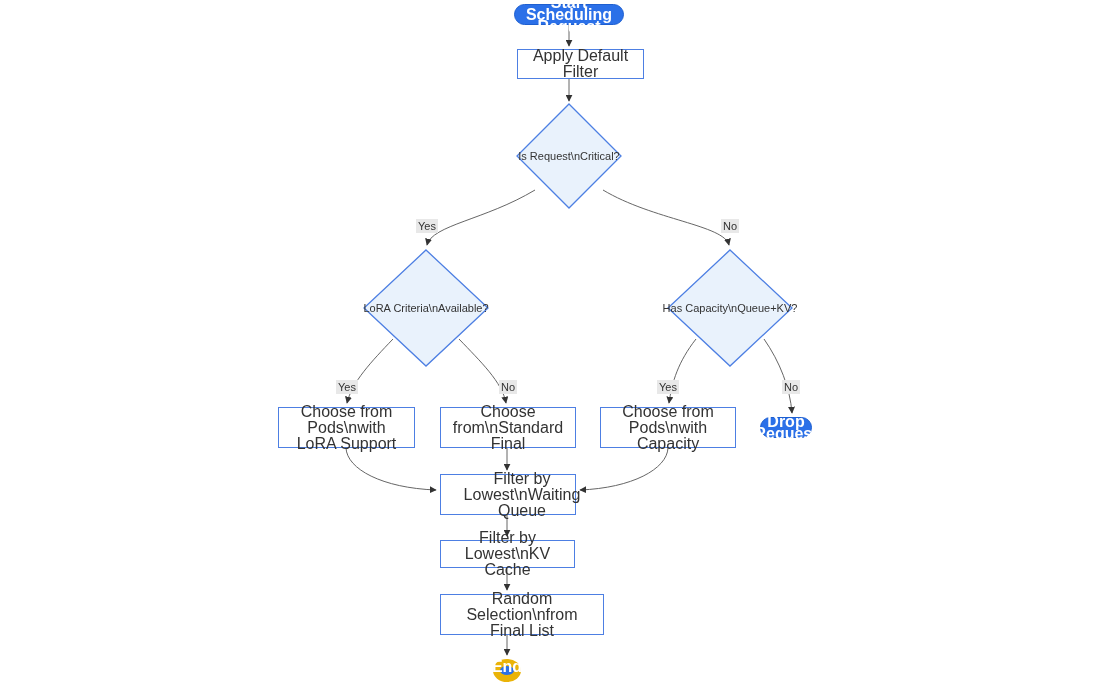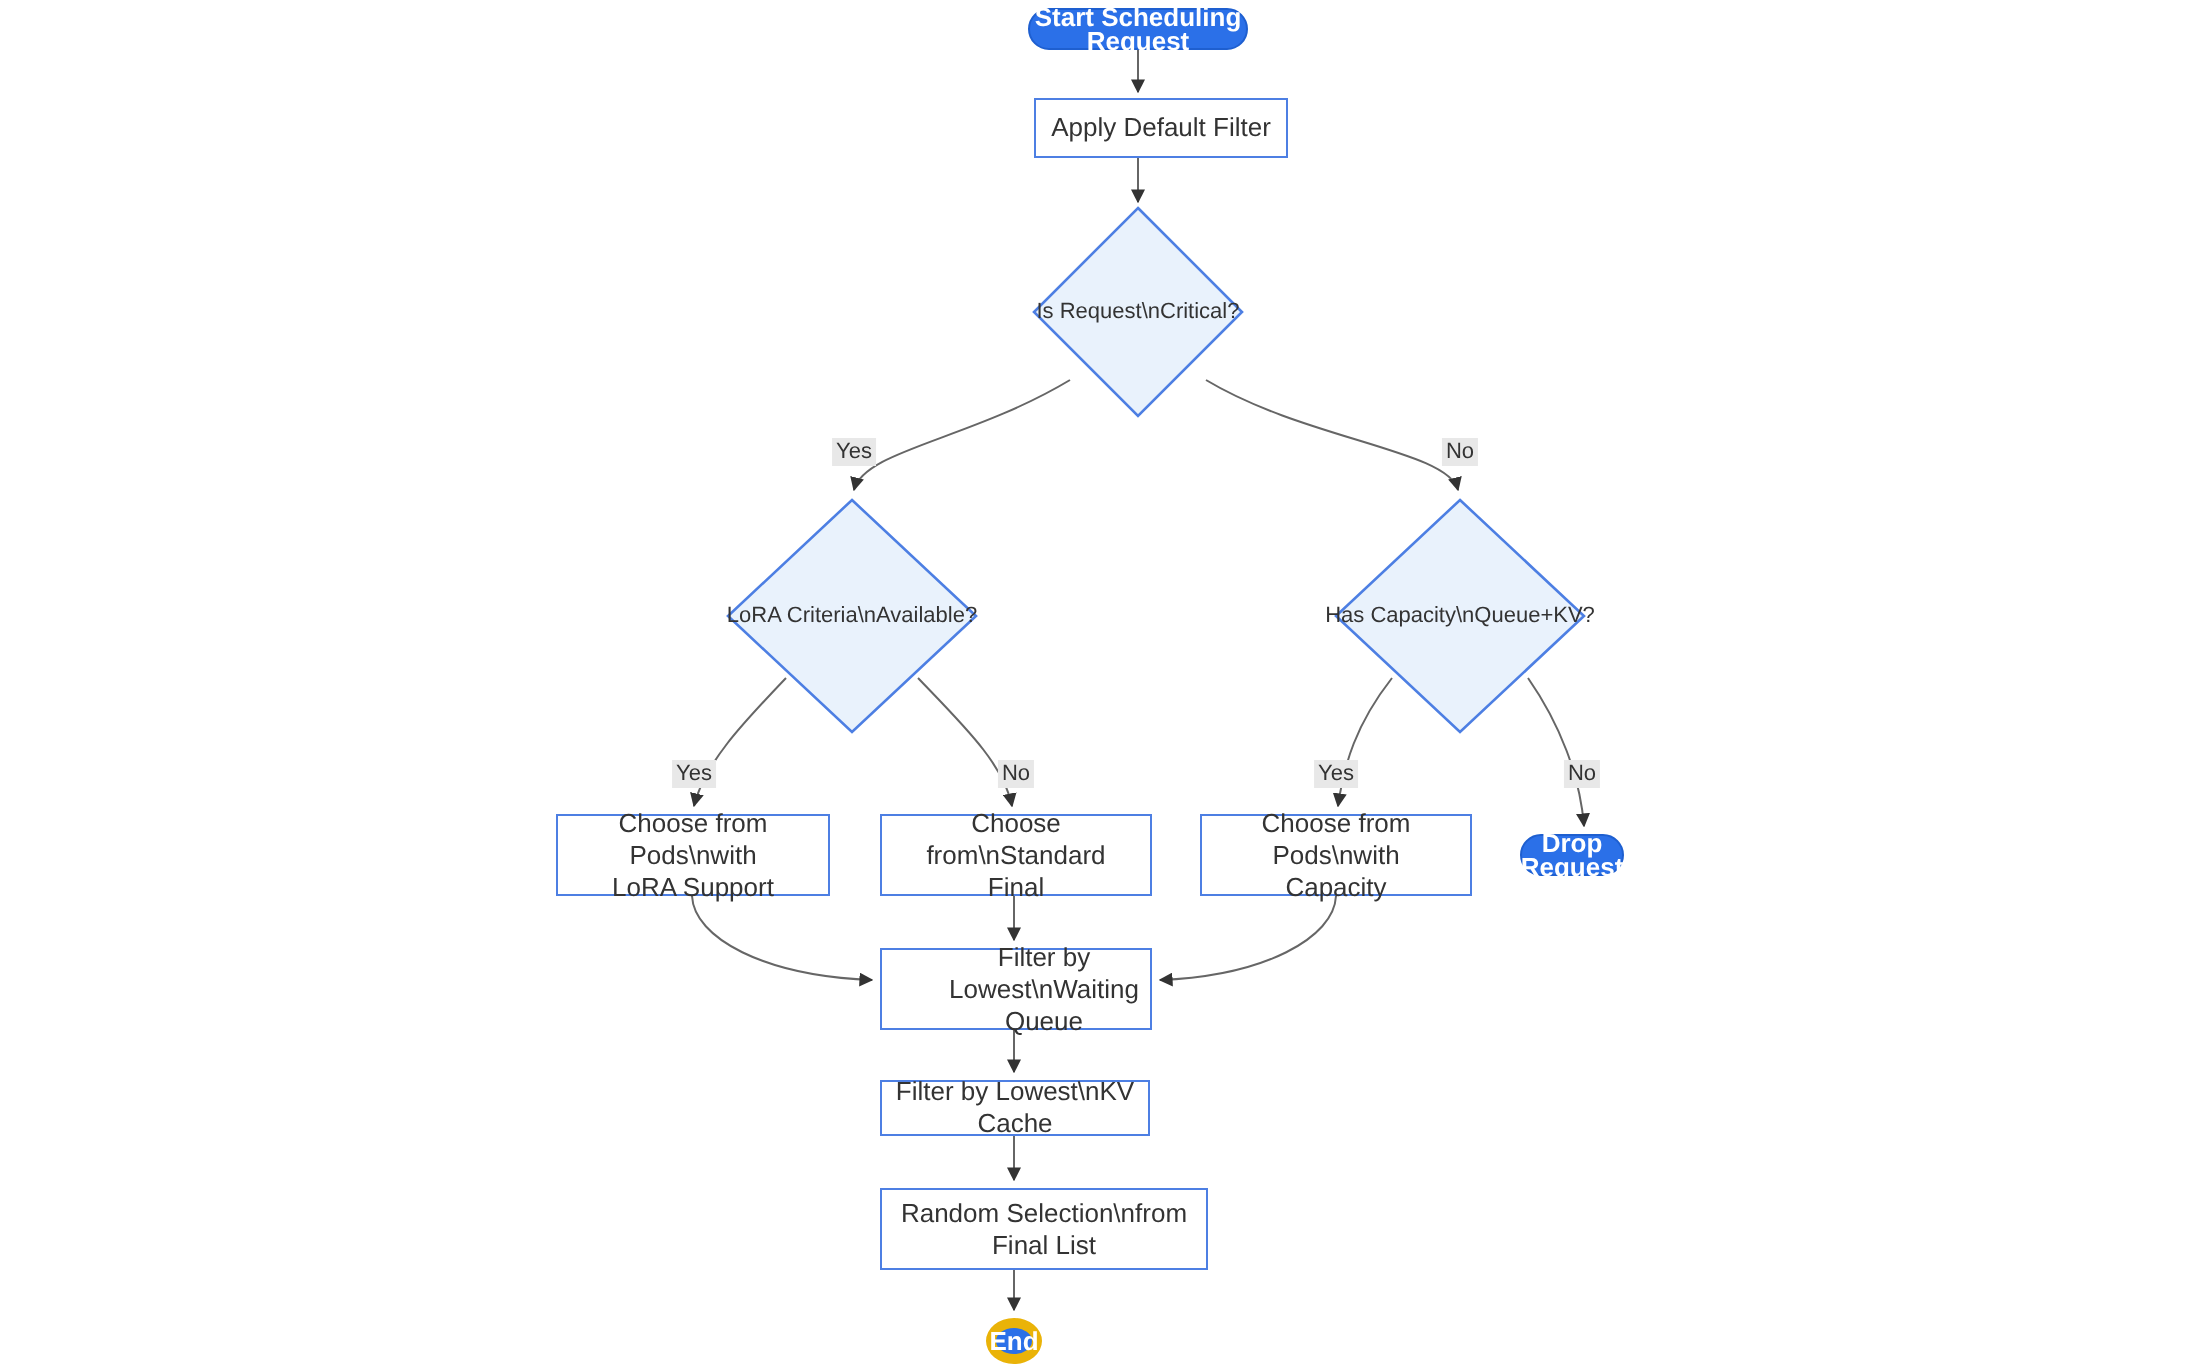"Start Scheduling Request" .node { font-size: 13px -> 16px }
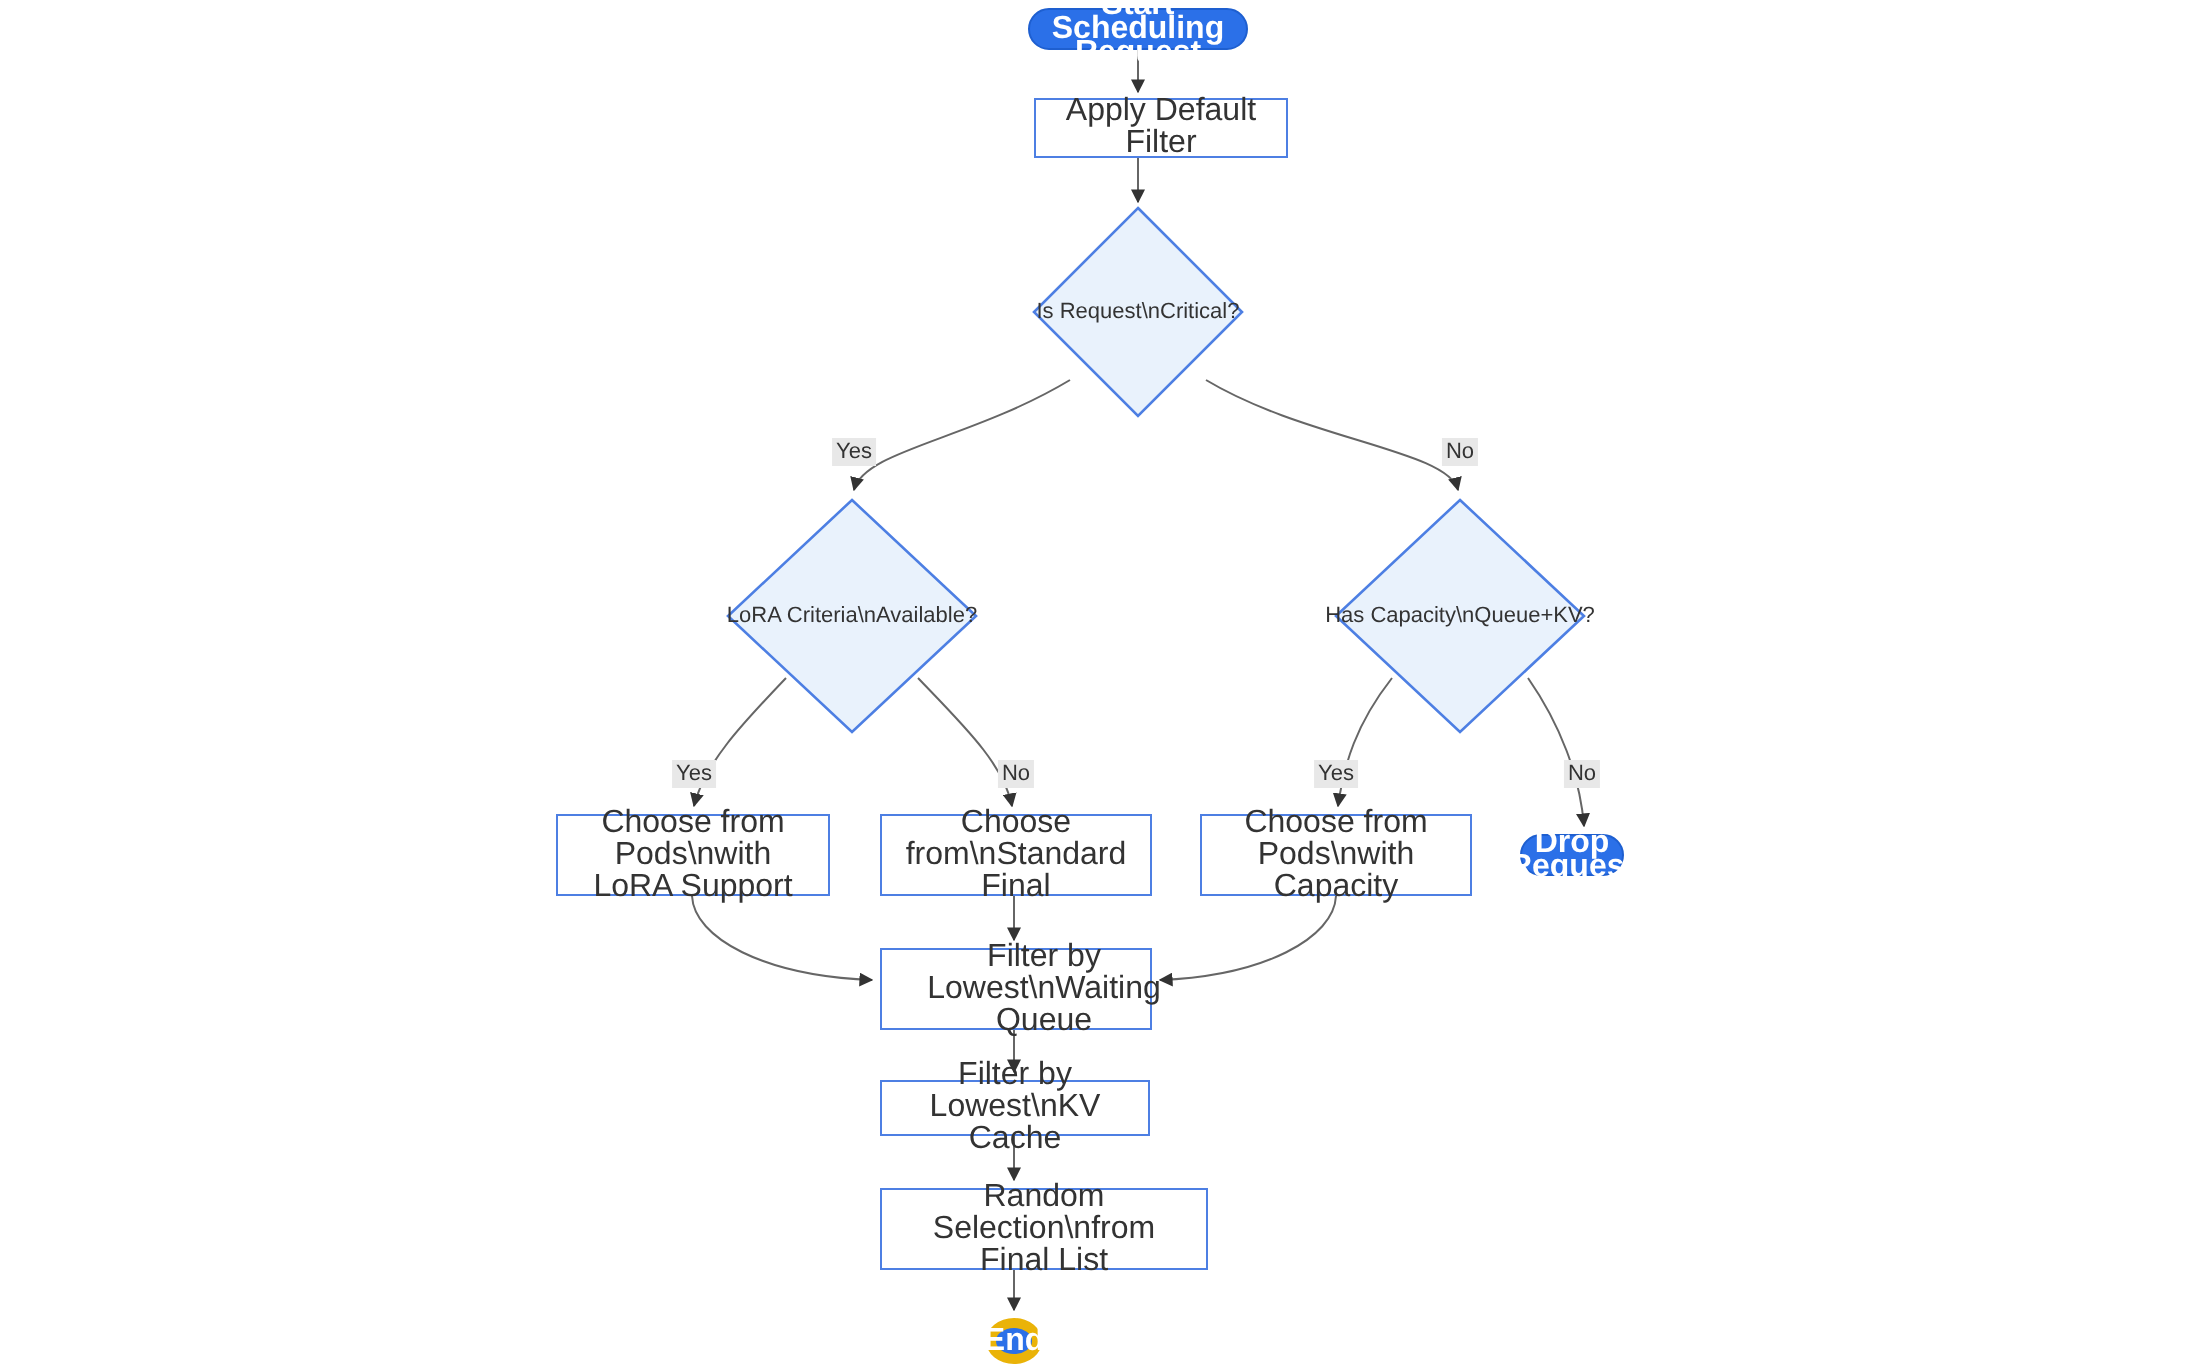"End" .node-ellipse { border: 5px solid #eab308 -> 7px solid #eab308; justify-content: none -> flex-end }
